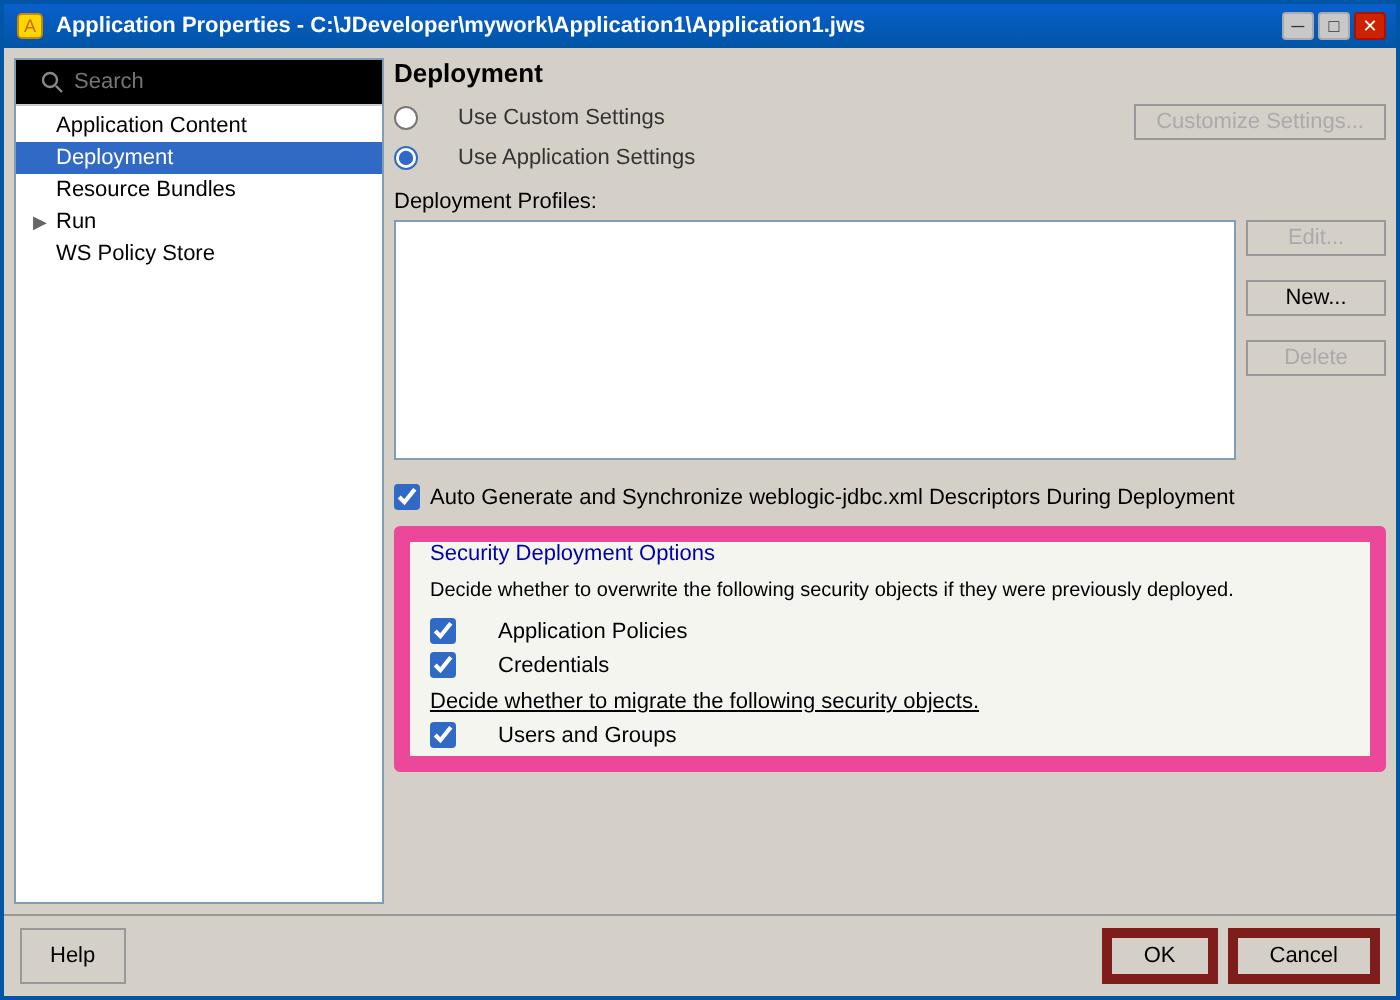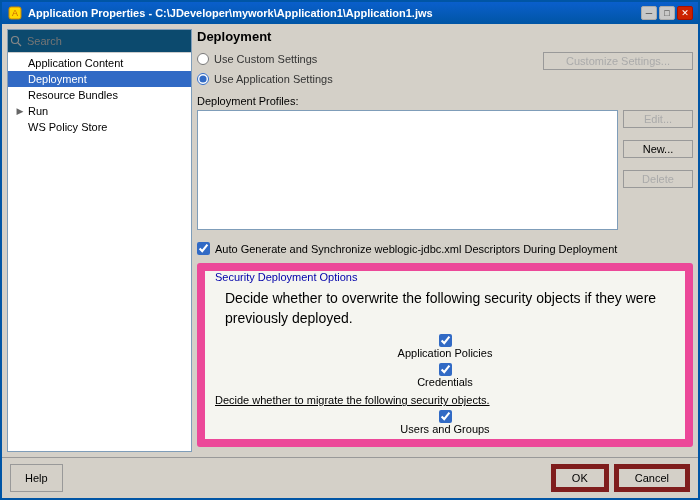"Search" .search-box { background: #0c4a6e -> #000000; padding: 3px 0 -> 3px 10px }
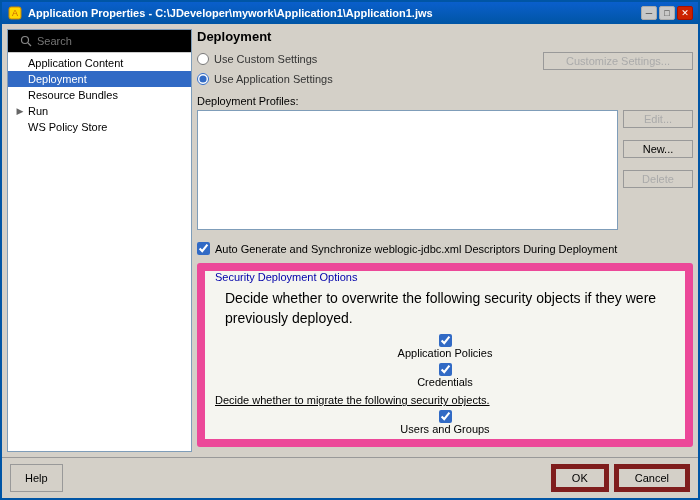"Use Custom Settings" .radio-row { gap: 5px -> 20px }
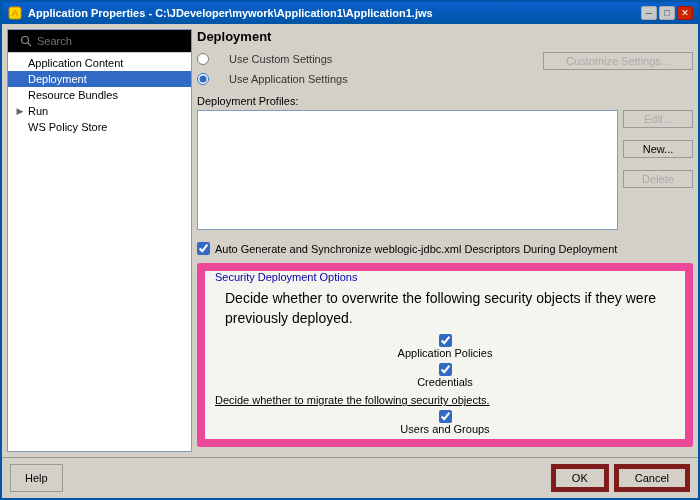"Customize Settings..." .customize-btn { padding: 2px 22px -> 2px 10px }
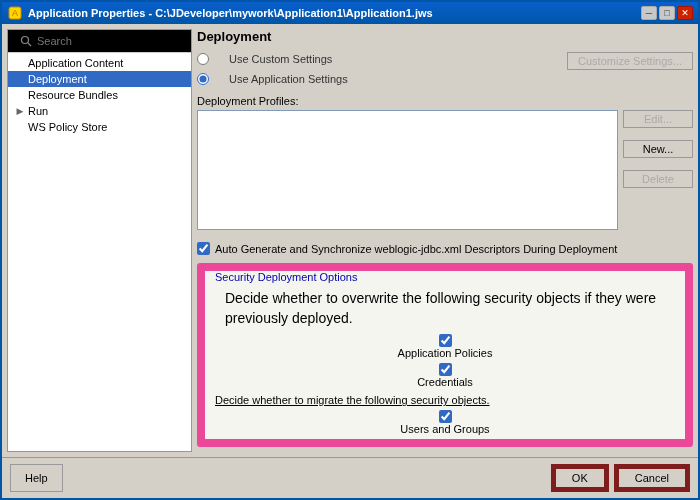"Decide whether to overwrite the" .security-desc { font-size: 14px -> 10px; margin-left: 10px -> none }
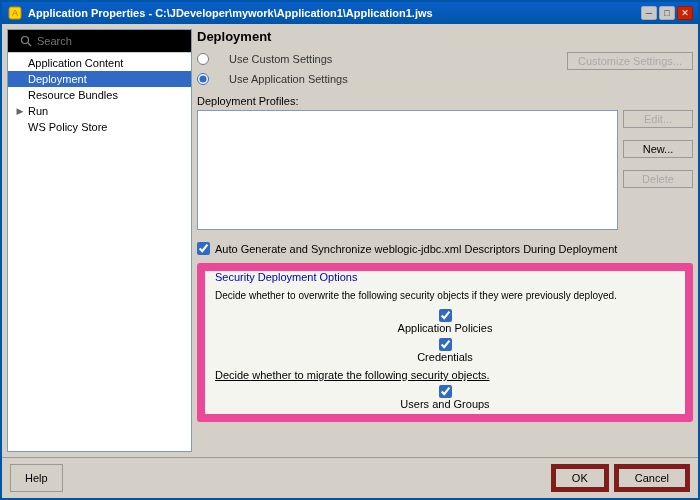"Application Policies" .checkbox-row { flex-direction: column -> none; gap: 0 -> 21px }
